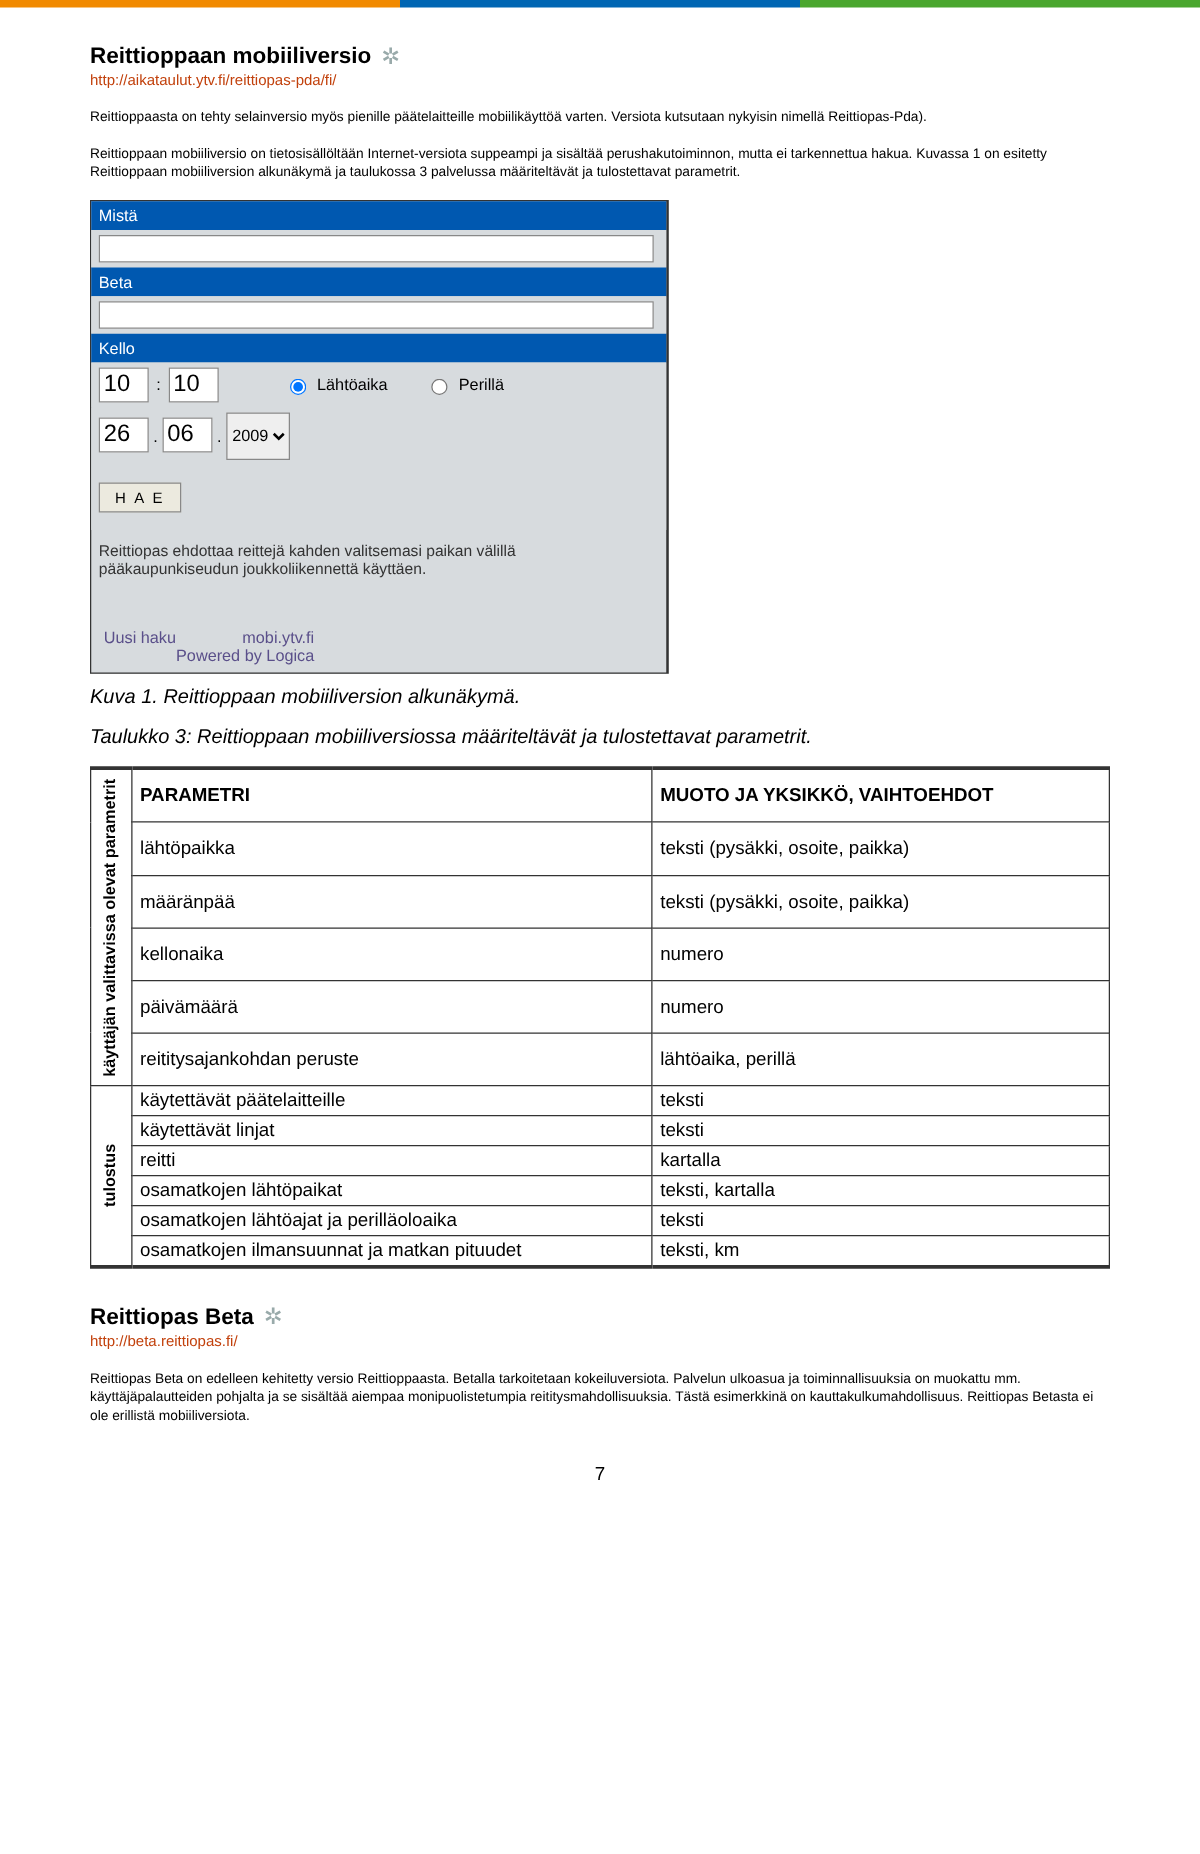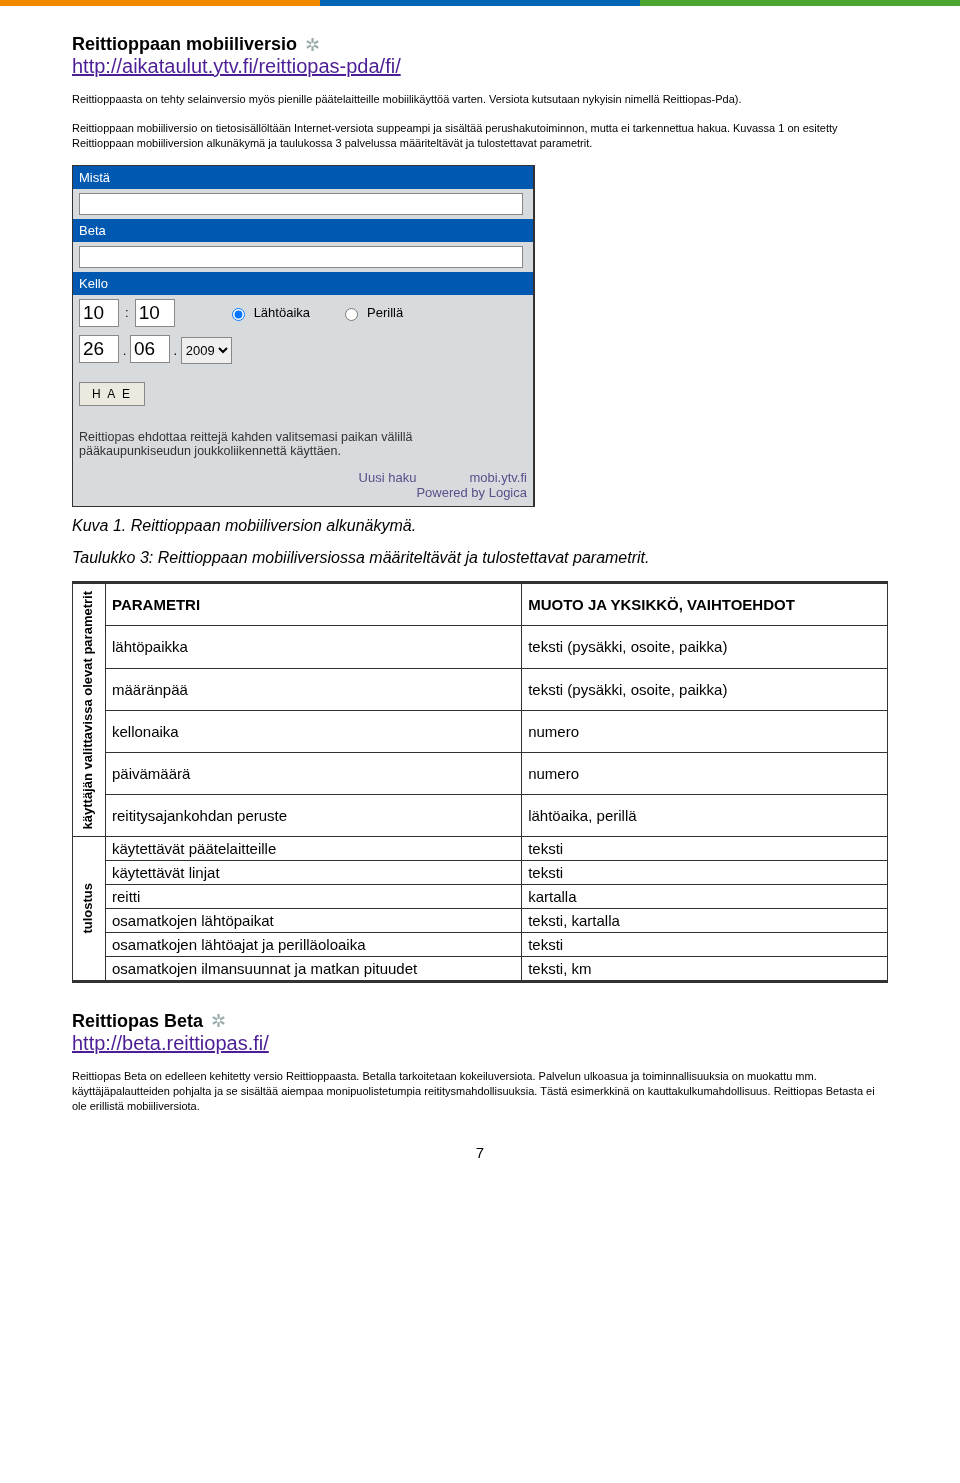"http://aikataulut.ytv.fi/reittiopas-pda/" a.link { color: #4c1d95 -> #c2410c; font-size: 20px -> 12px; text-decoration: underline -> none }
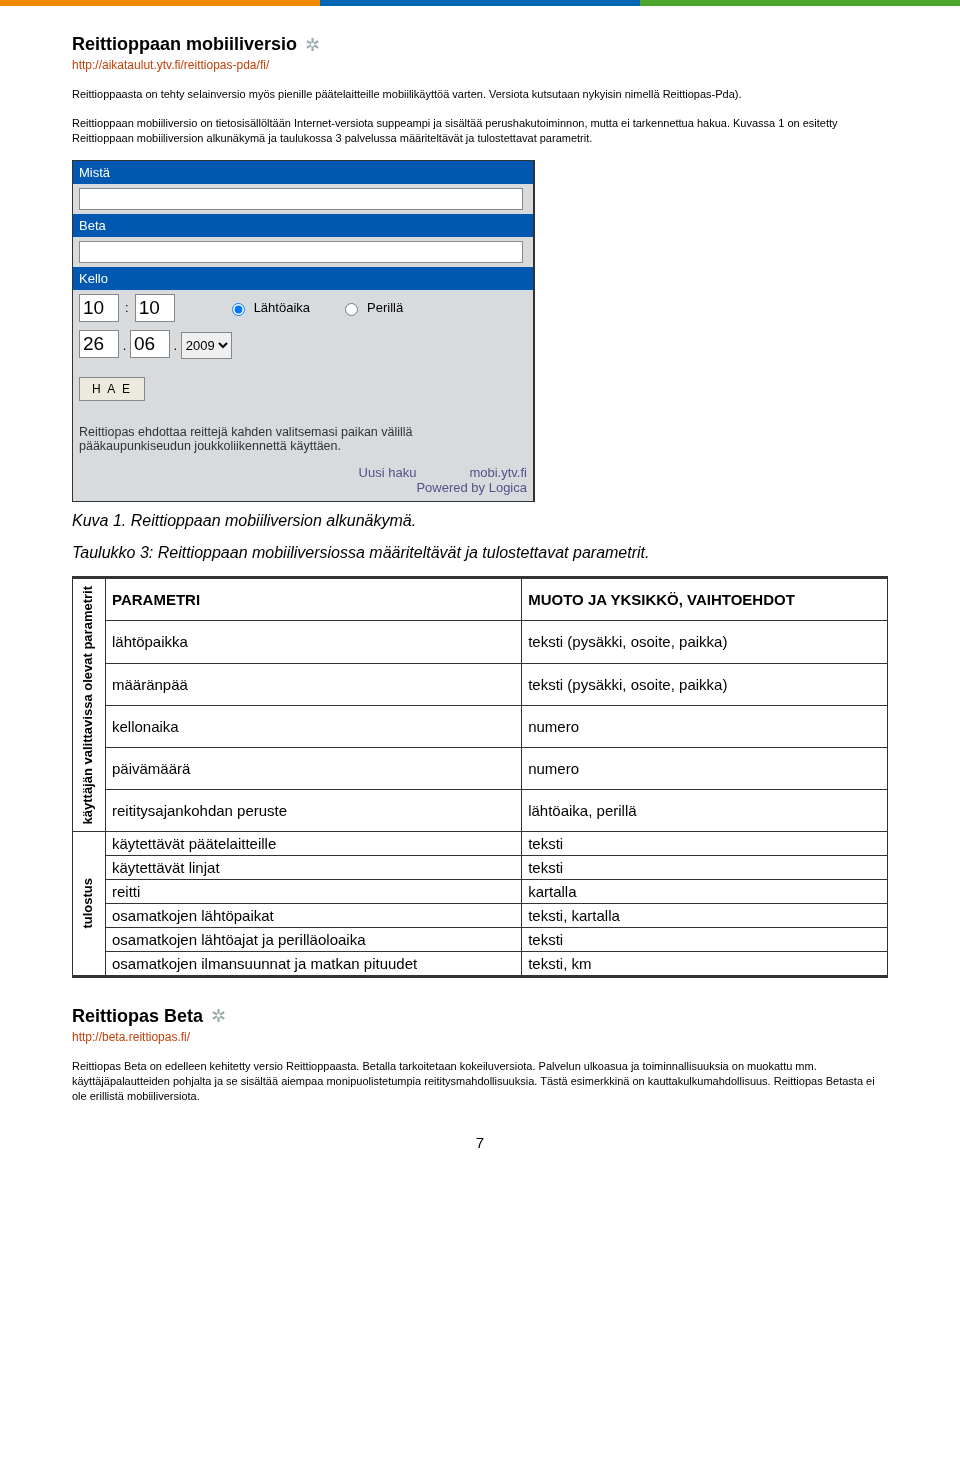"2009" .mobile-shot select.year { height: 27px -> 38px }
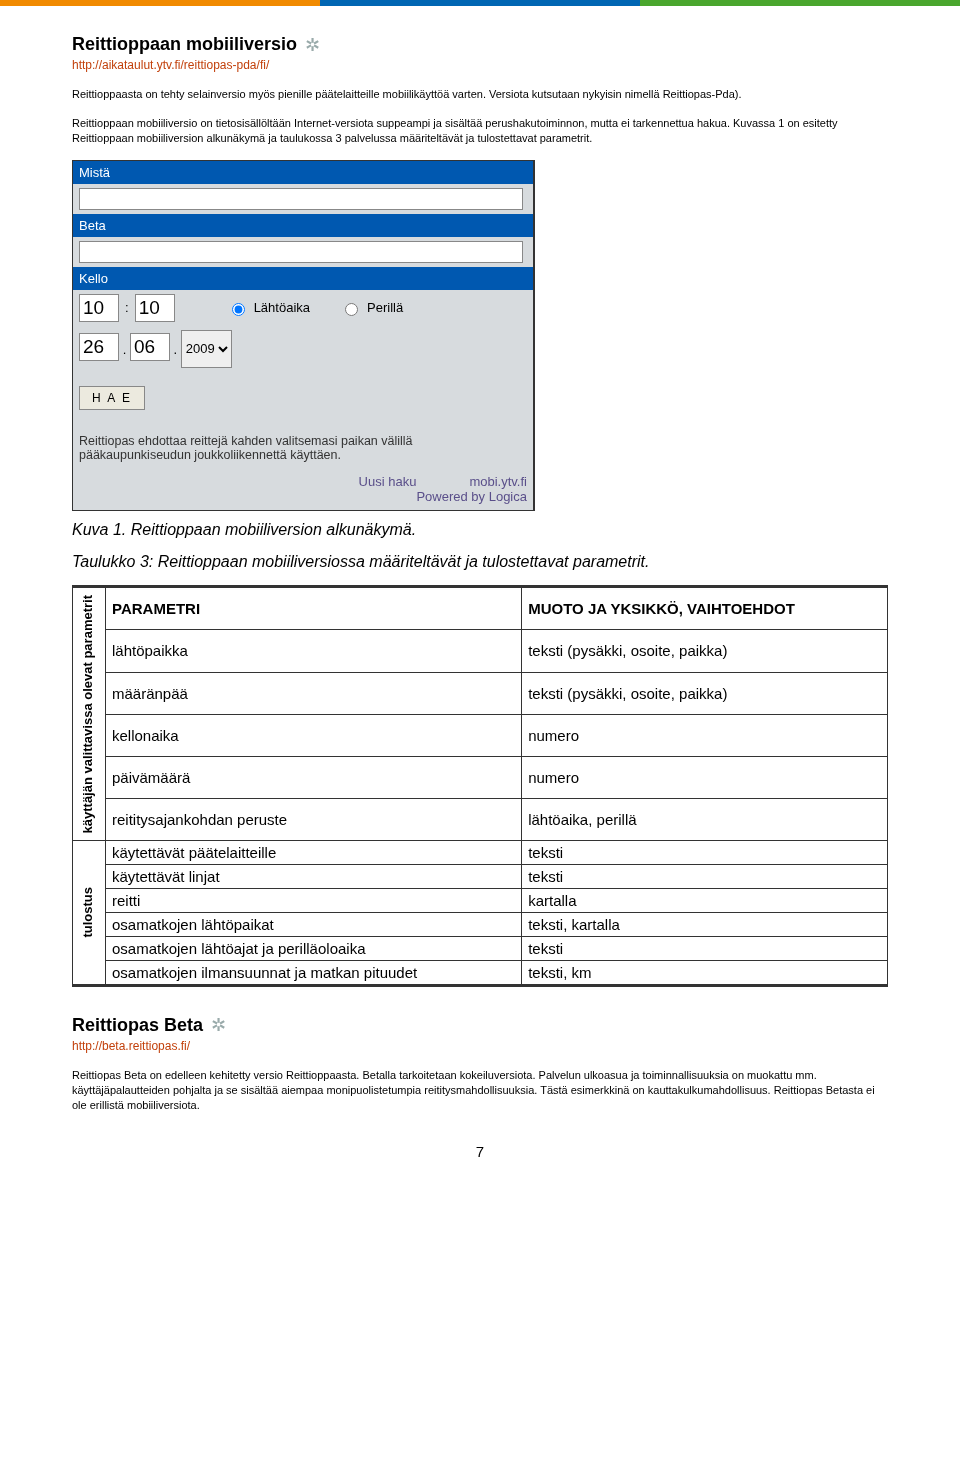"Uusi haku" .footer-links { justify-content: flex-end -> flex-start; margin-top: none -> 28px; padding: 4px 6px 6px 0 -> 4px 6px 6px 10px }
